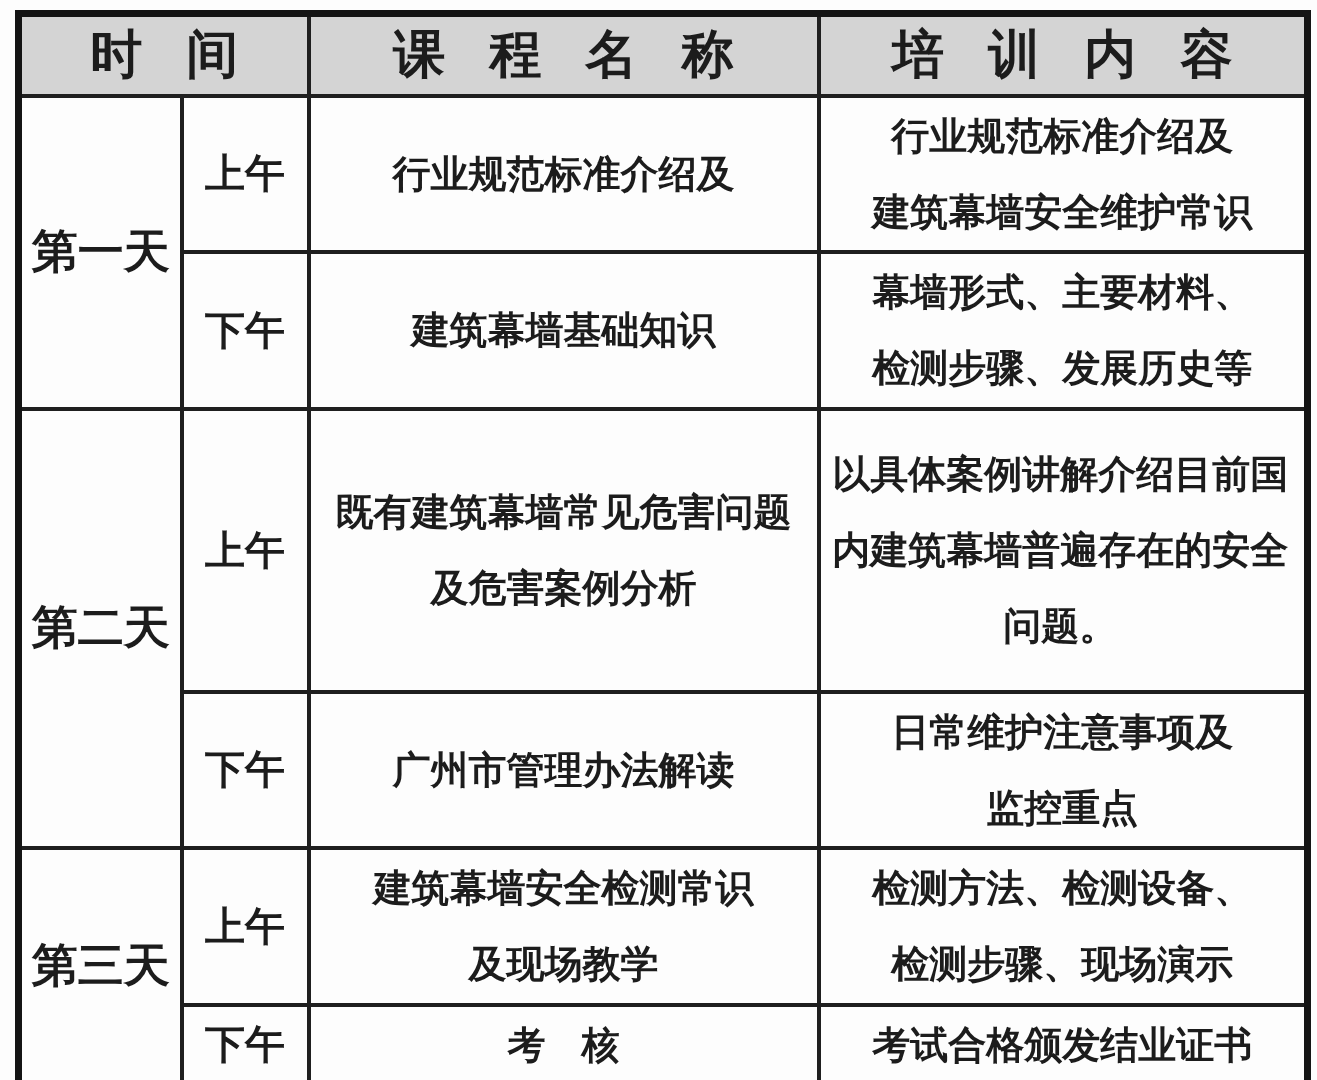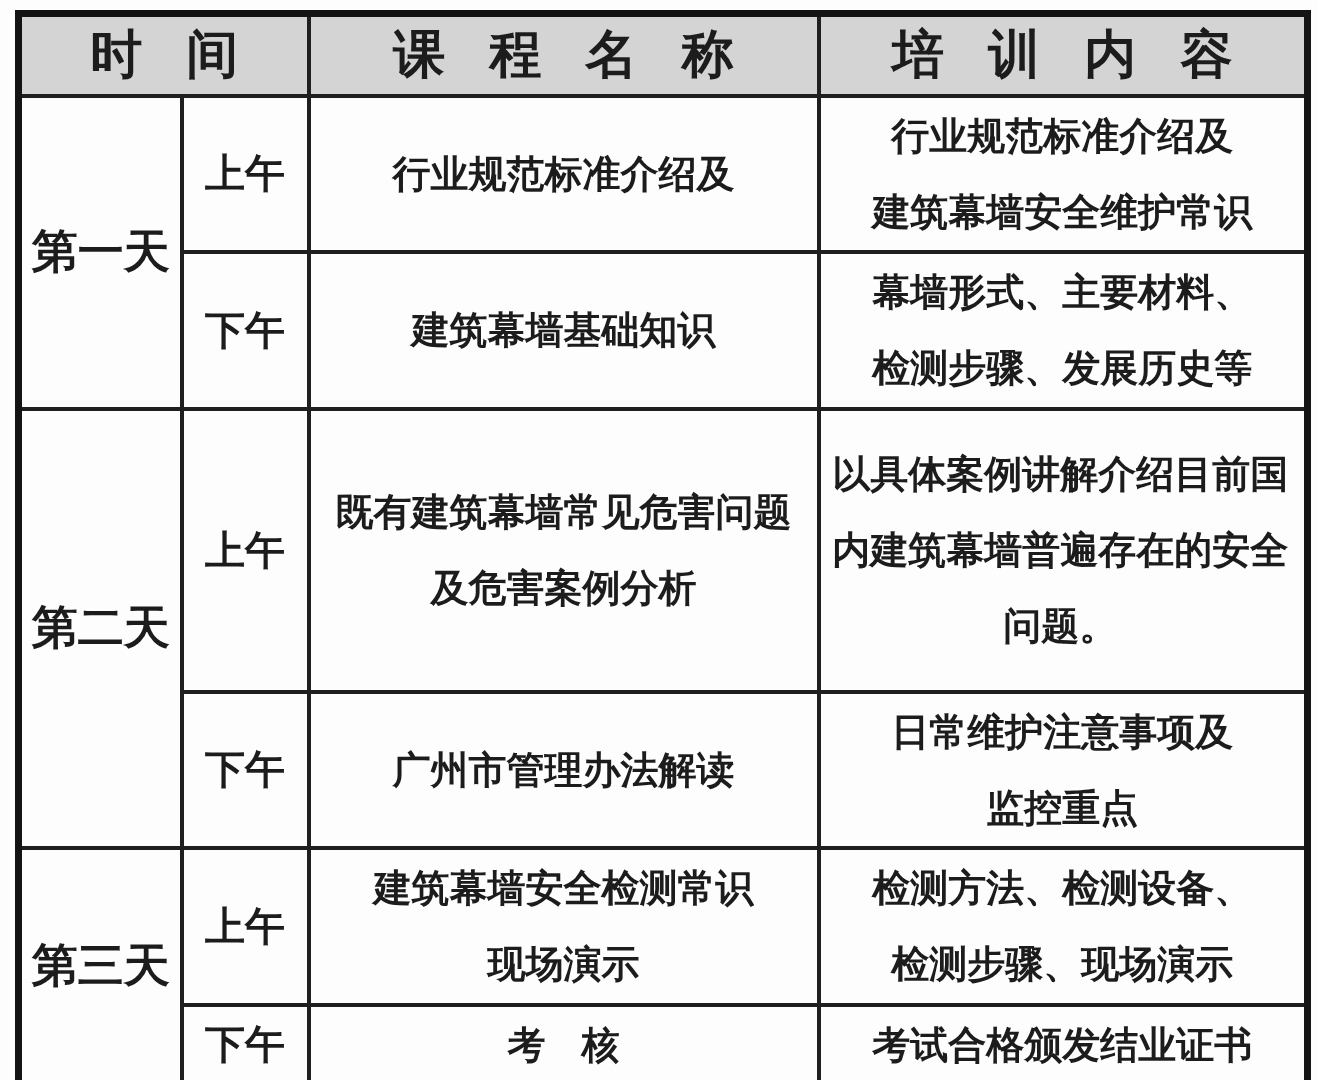"建筑幕墙安全检测常识" td.course-cell { text: 现场演示 -> 及现场教学 }
